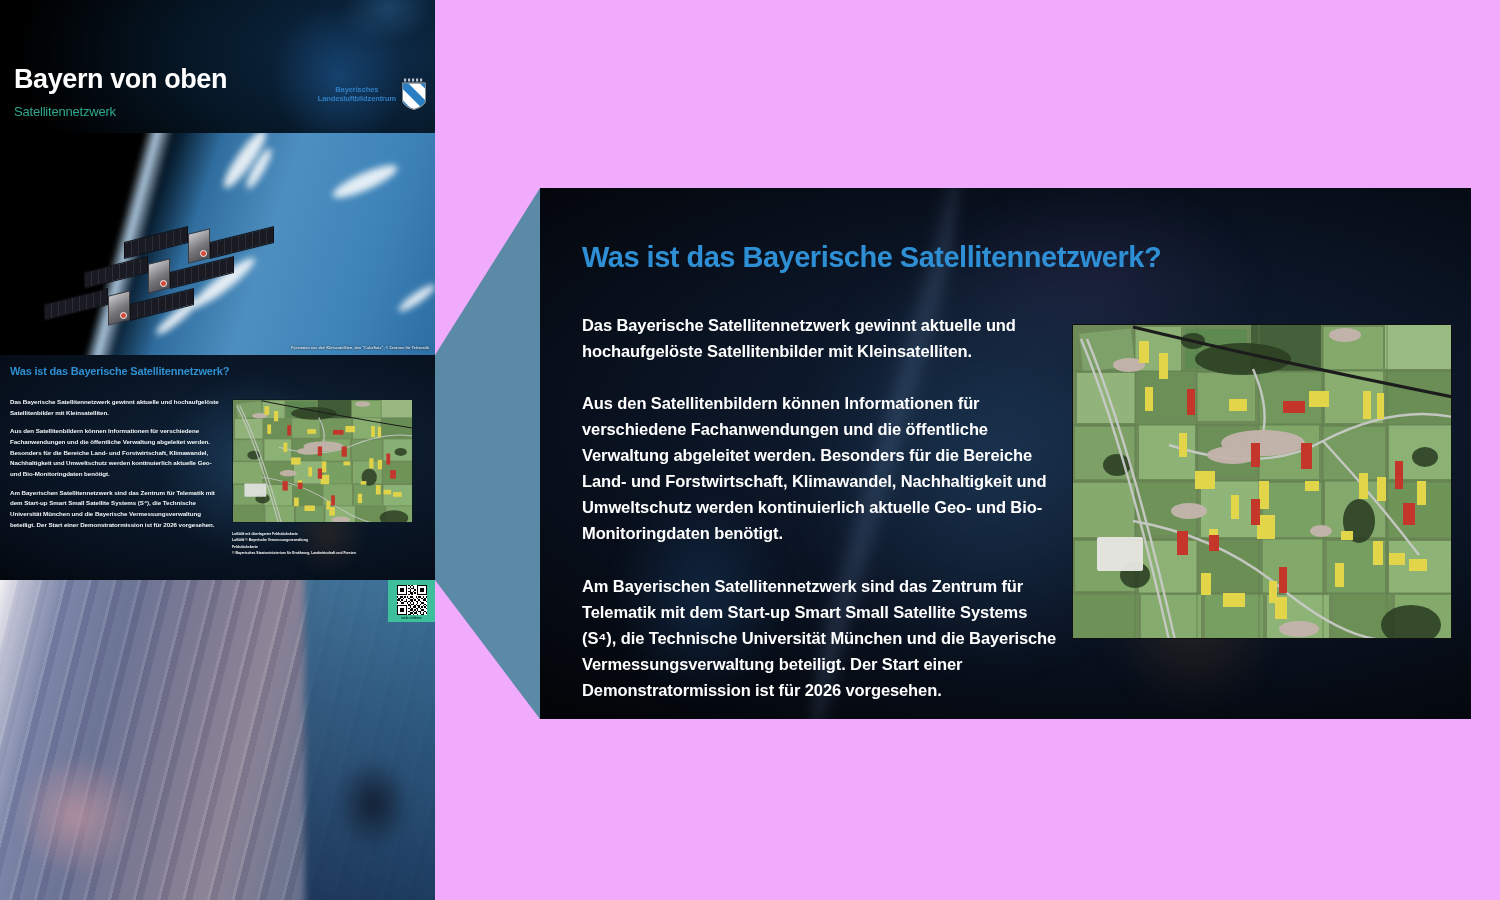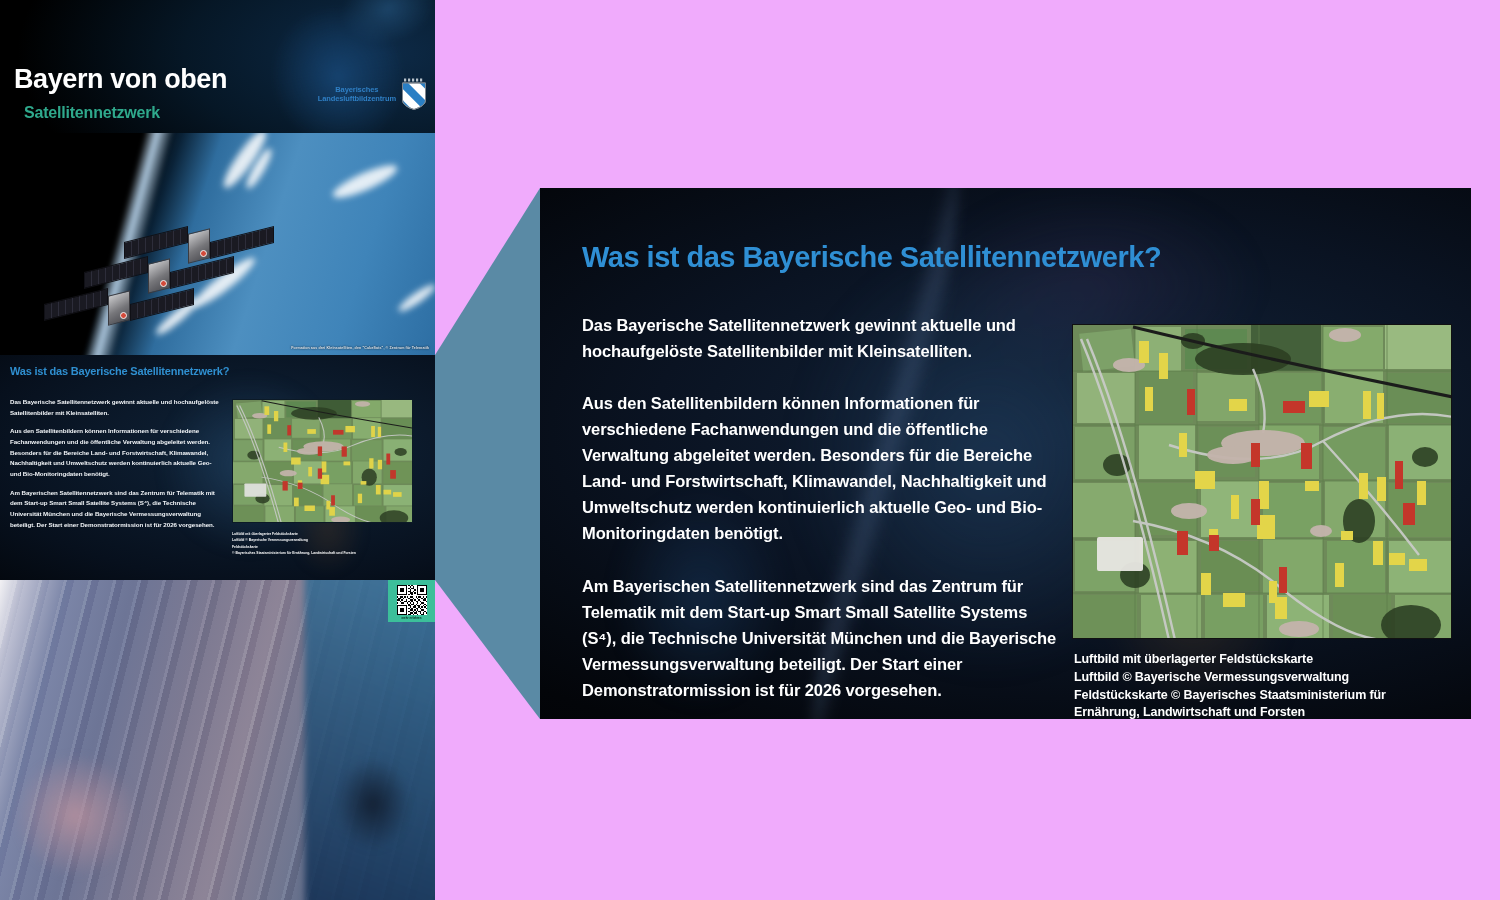"Satellitennetzwerk" .thumb-sub { font-size: 16px -> 13px; font-weight: 700 -> 400; left: 24px -> 14px }
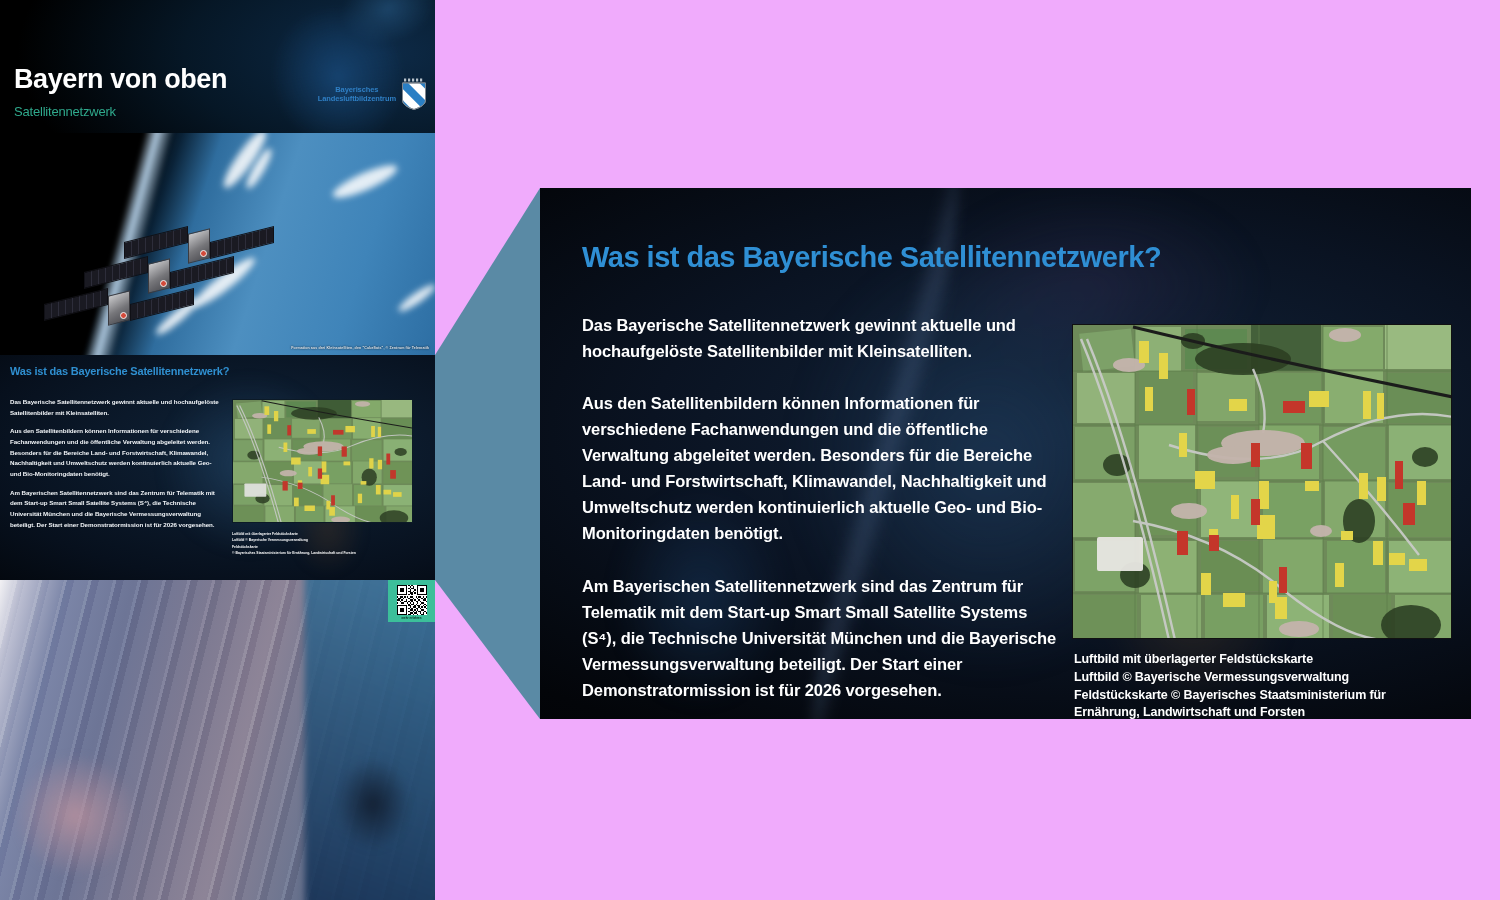"Luftbild mit überlagerter Feldstückskarte" div.panel-caption { html: <div>Luftbild mit überlagerter Feldstückskarte Luftbild © Bayerische Vermessungsverwaltung Feldstückskarte © Bayerisches Staatsministerium für Ernährung, Landwirtschaft und Forsten</div> -> none }
